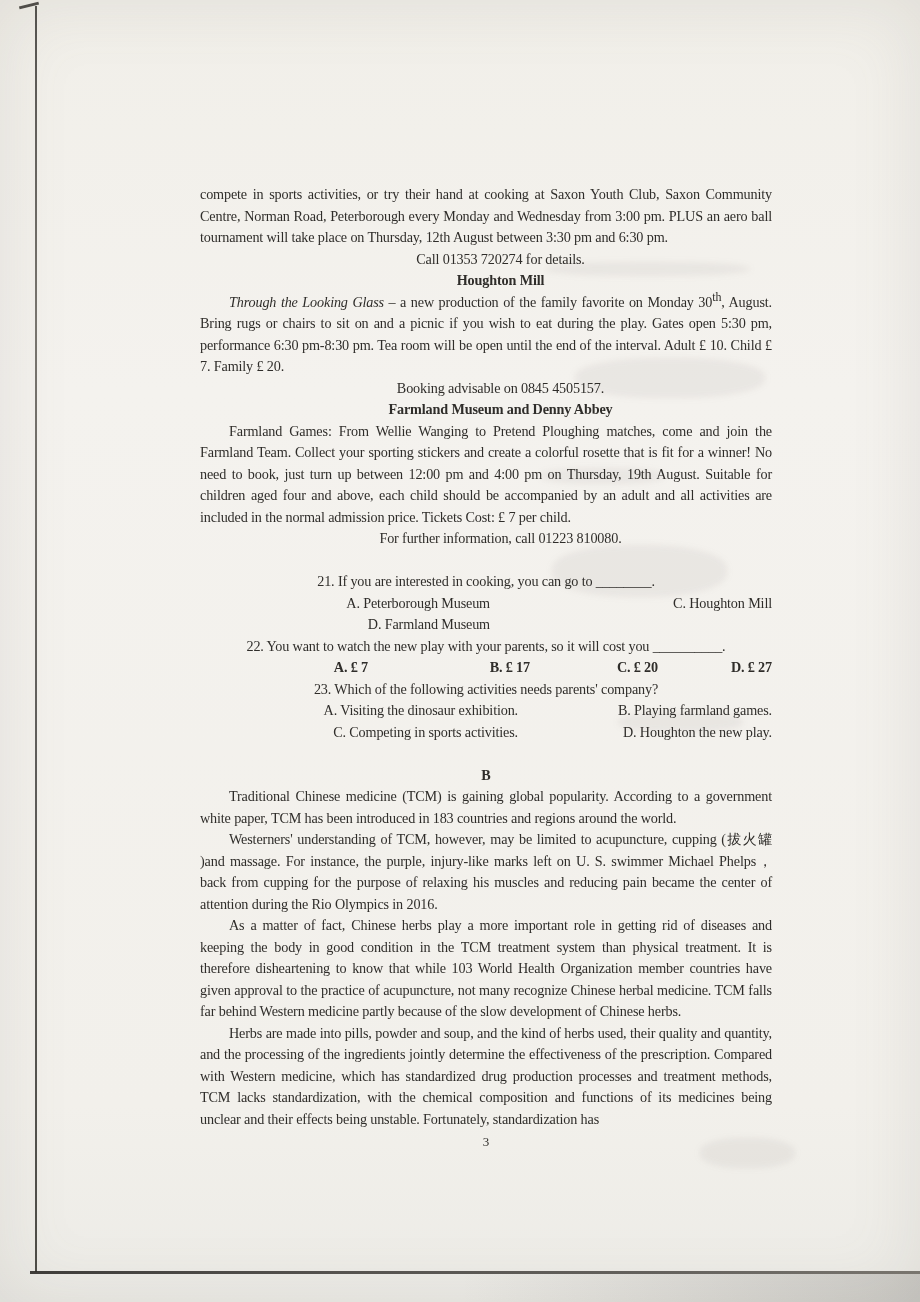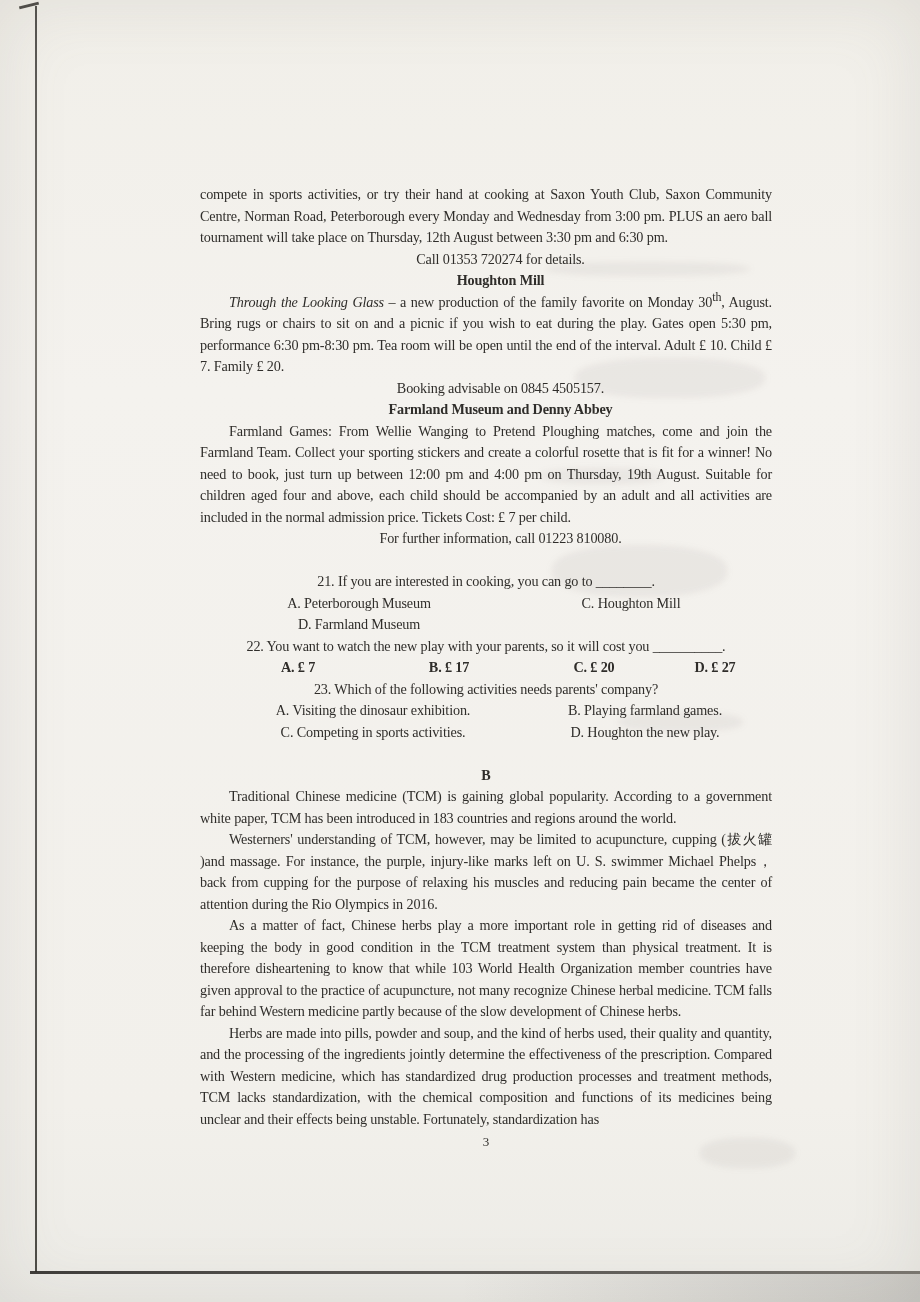"A. Peterborough Museum" .opts { text-align: center -> right }
